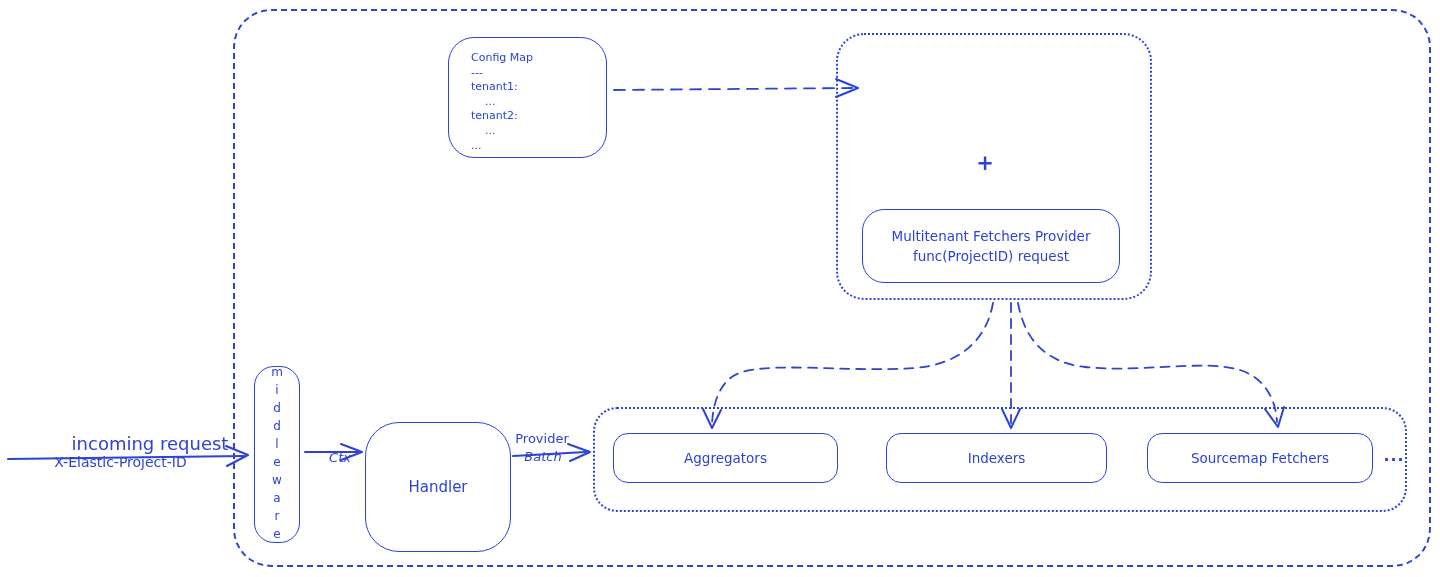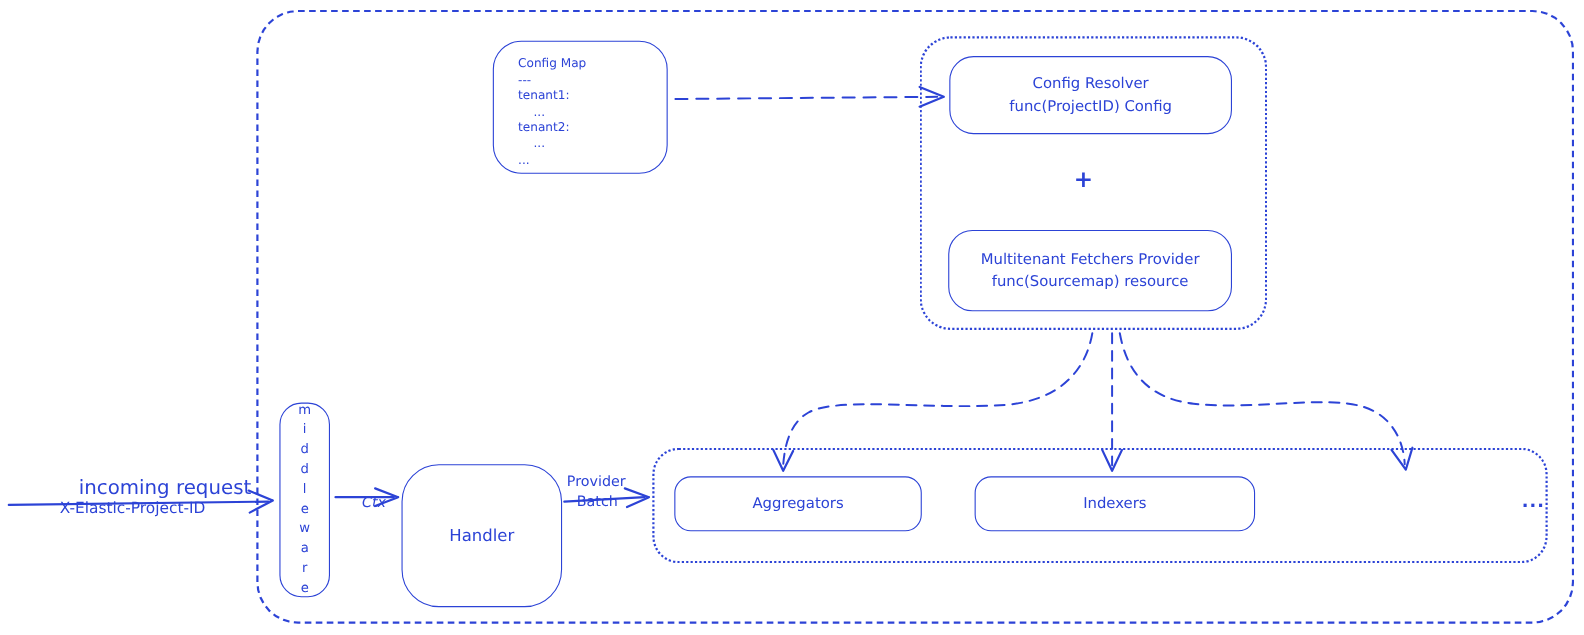"Config Resolver" div.abs { html: <div> <div>Config Resolver</div> <div>func(ProjectID) Config</div> </div> -> none }
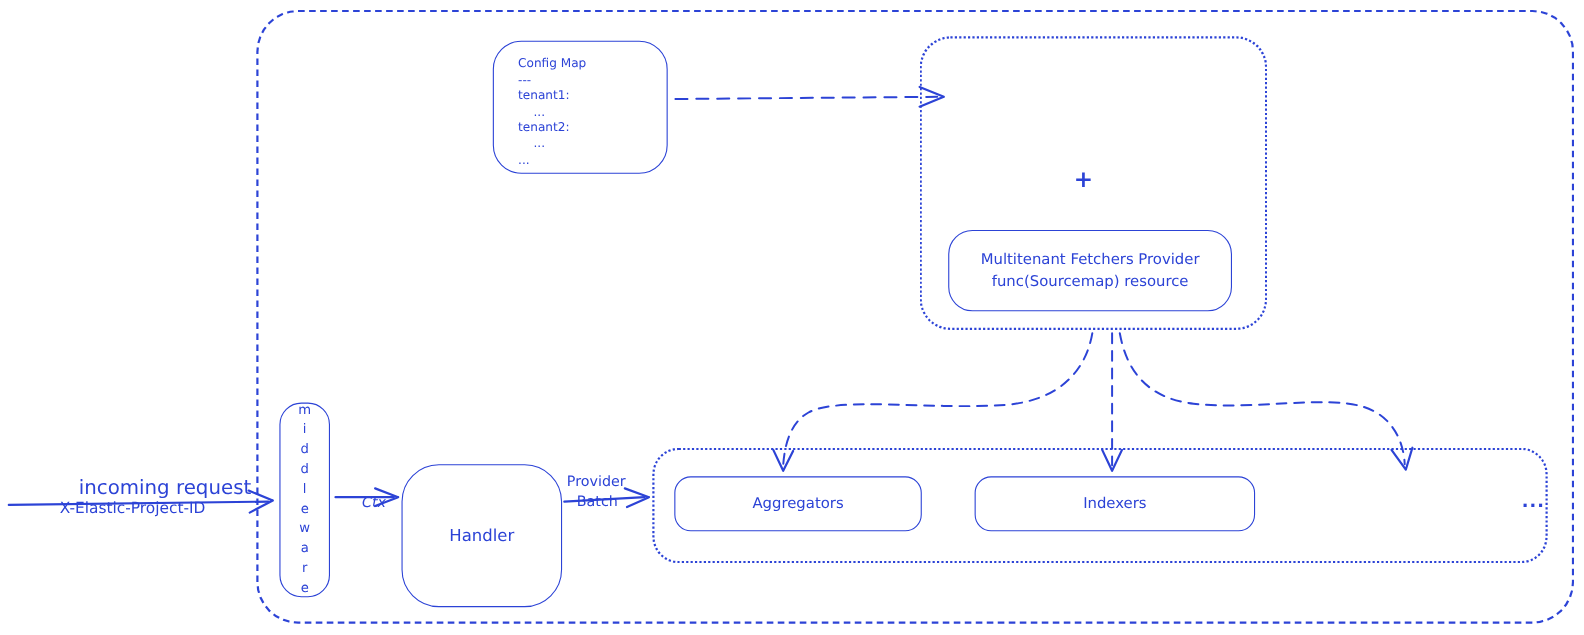"func(Sourcemap) resource" div { text: Sourcemap) resource -> ProjectID) request }
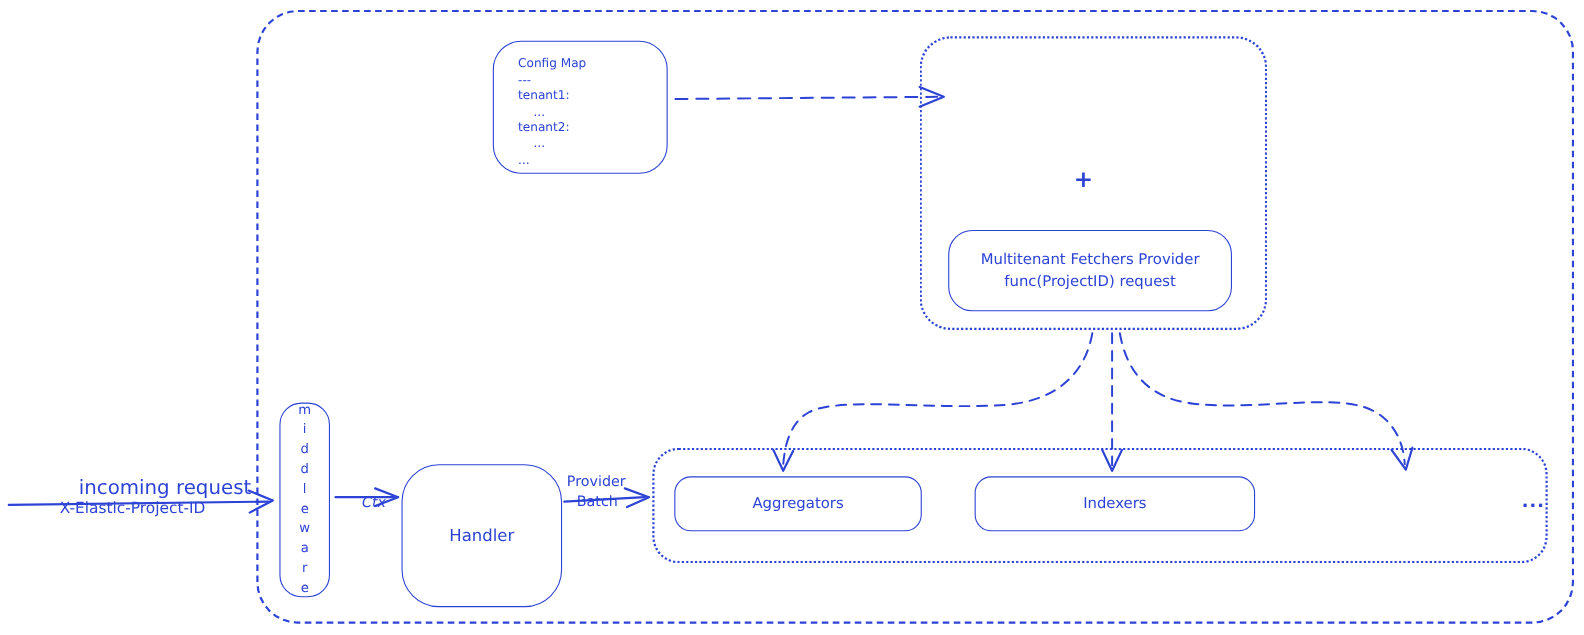"Batch" .lbl-batch { font-style: none -> italic }
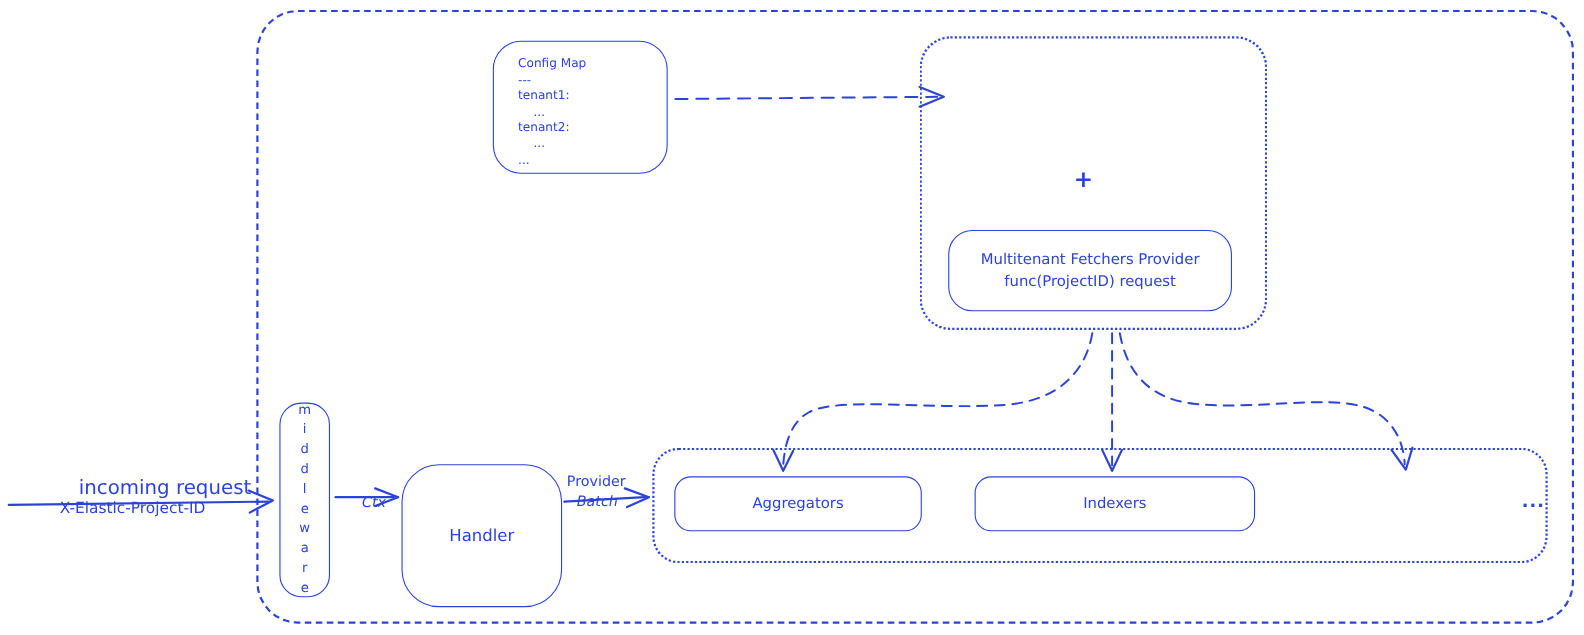"Indexers" .indexers { width: 255px -> 221px }
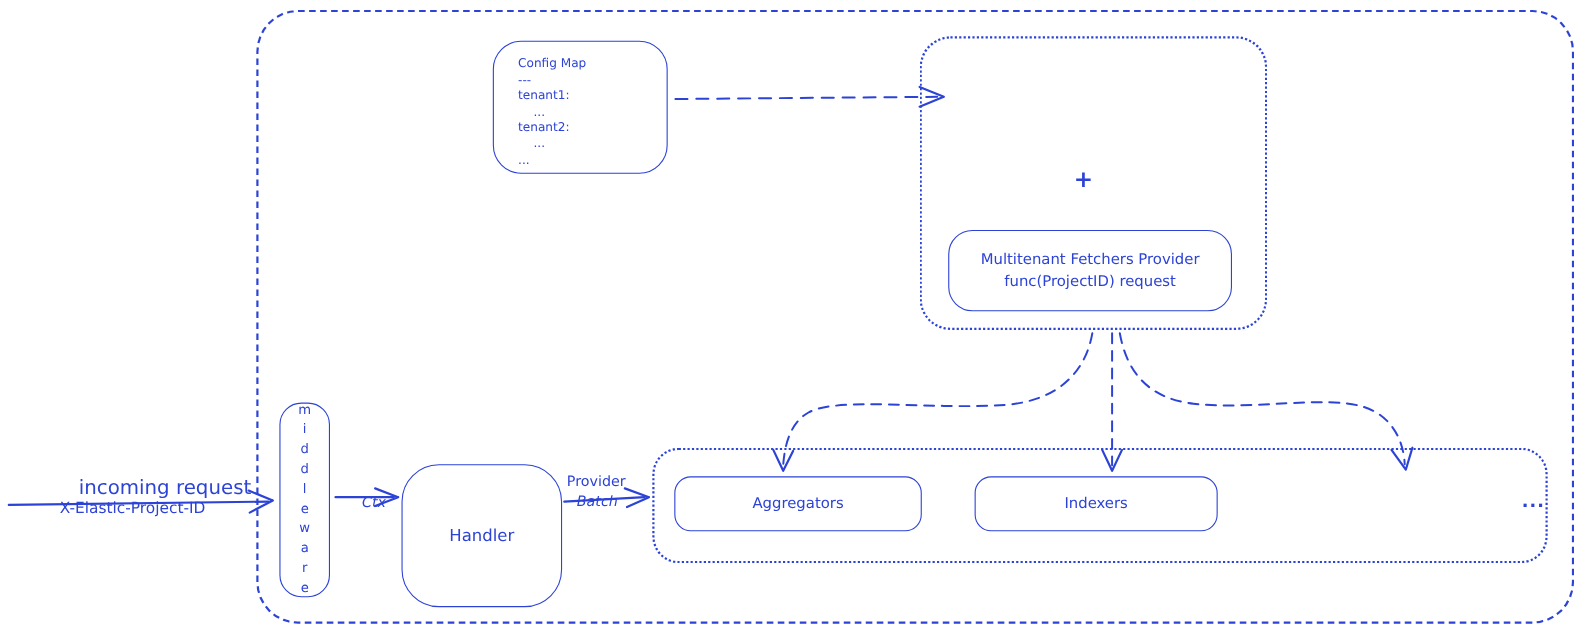"Sourcemap Fetchers" div.abs { html: none -> <div> <div>Sourcemap Fetchers</div> </div> }
